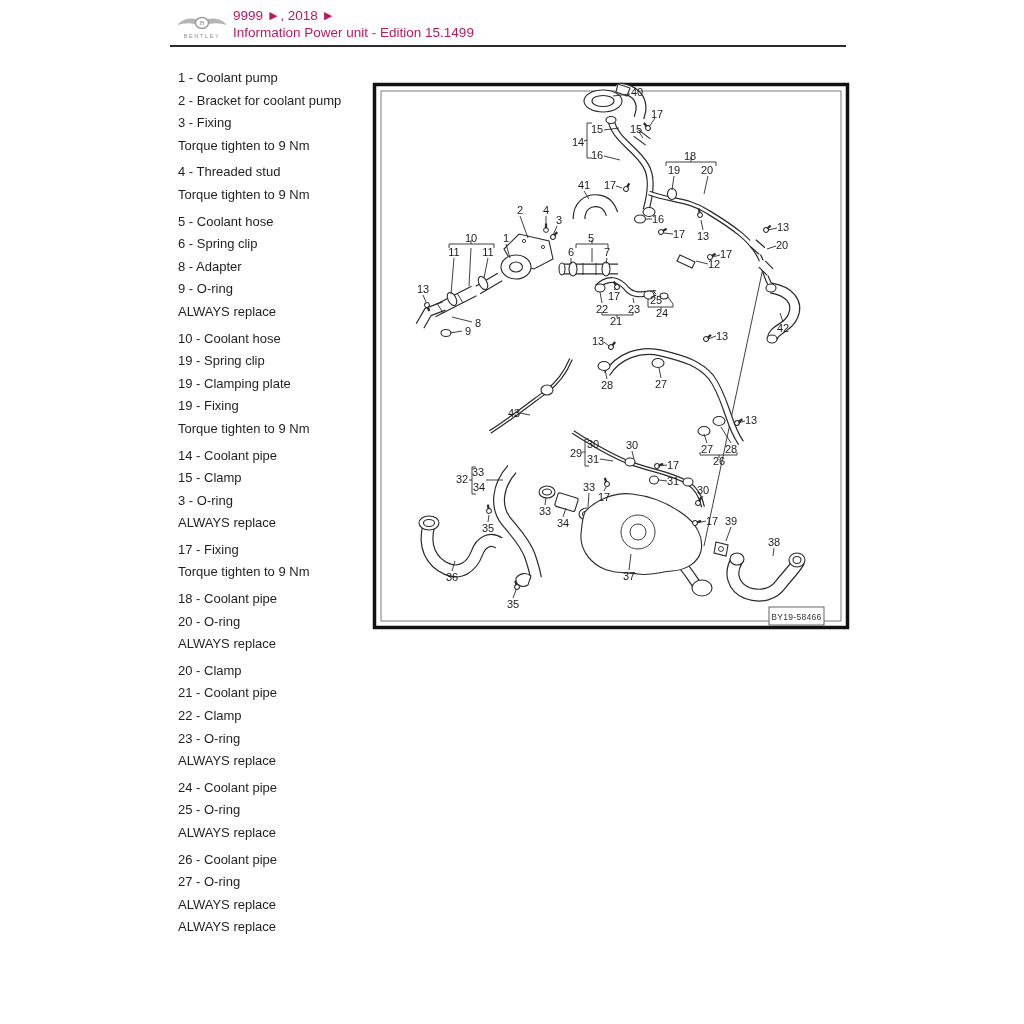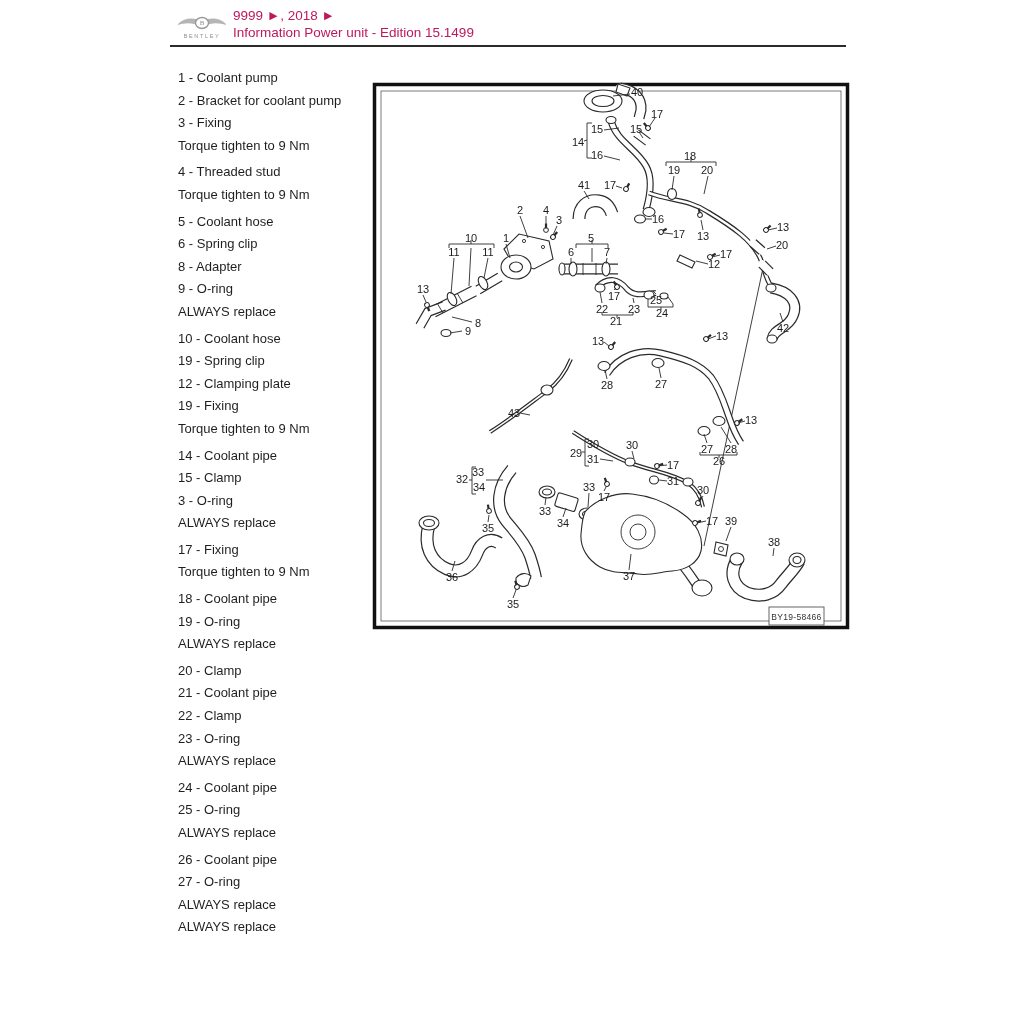"12 - Clamping plate" div.part-line { text: 12 -> 19 }
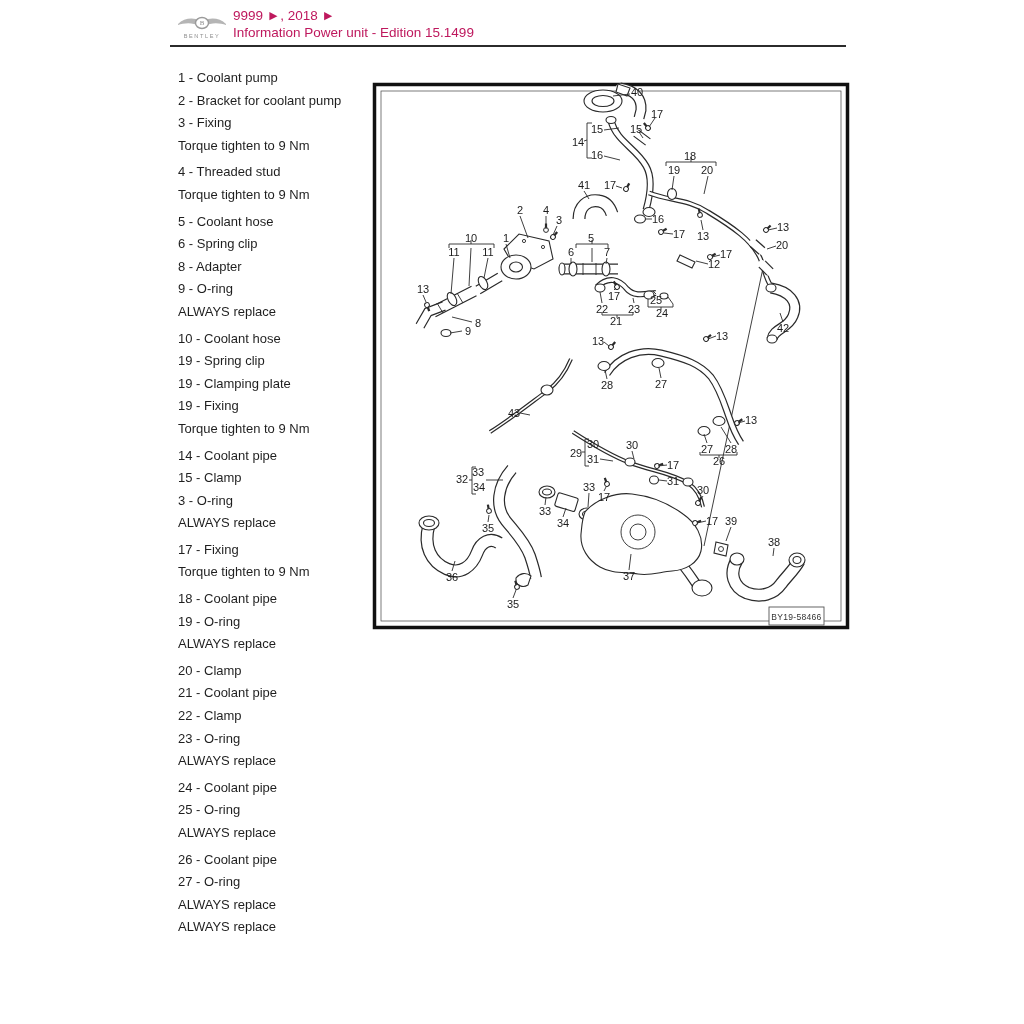"19 - O-ring" div.part-line { text: 19 -> 20 }
